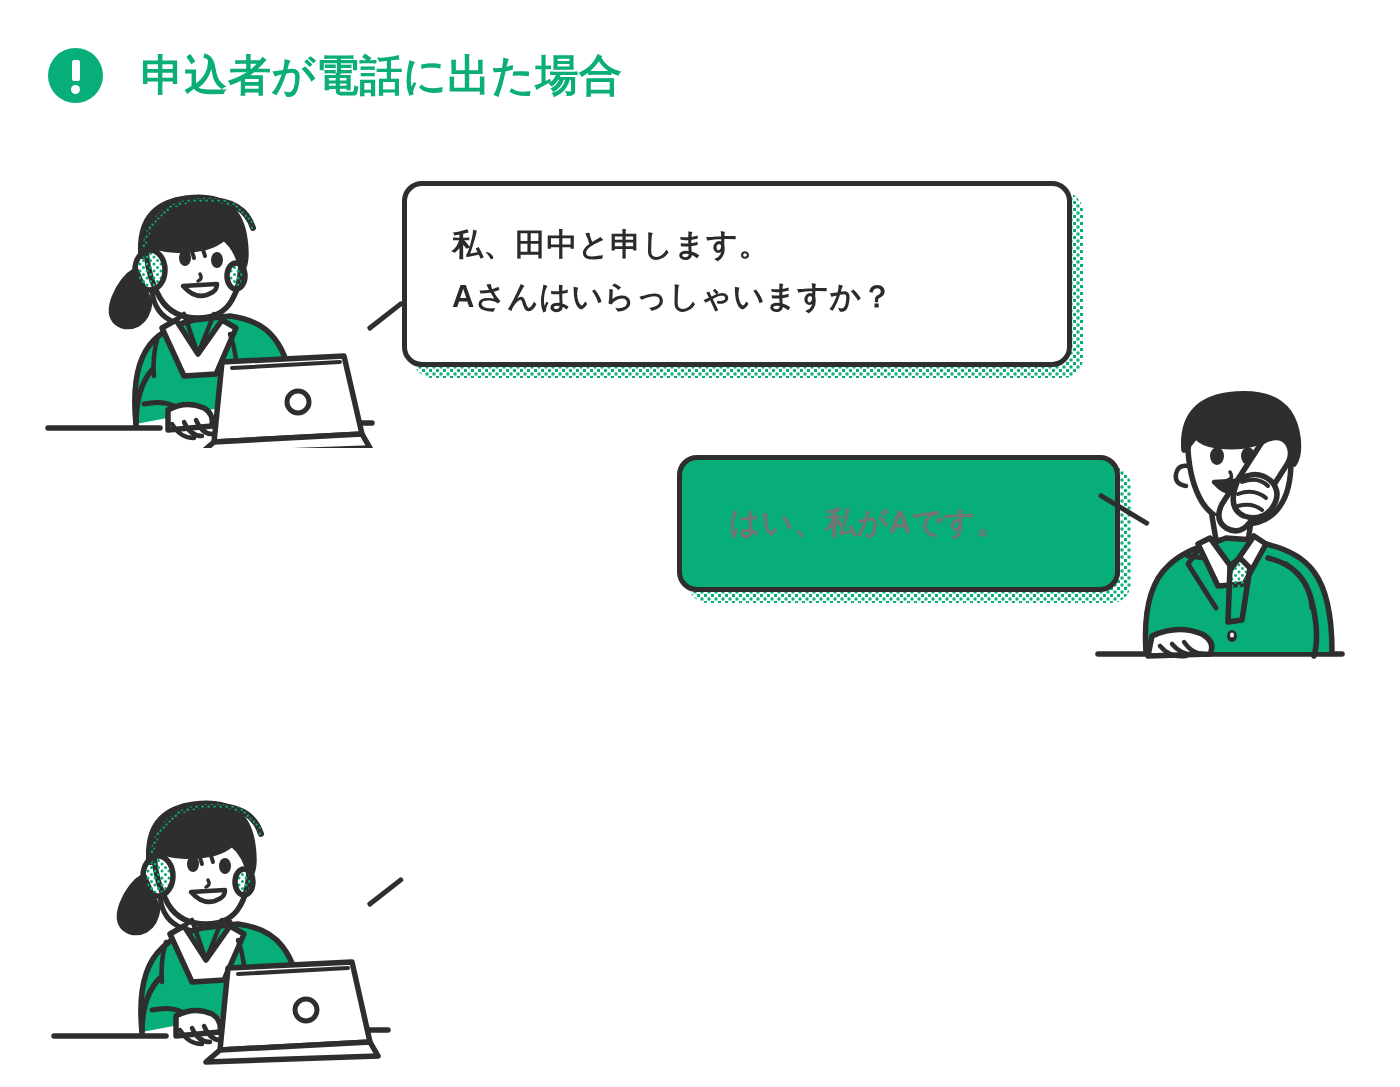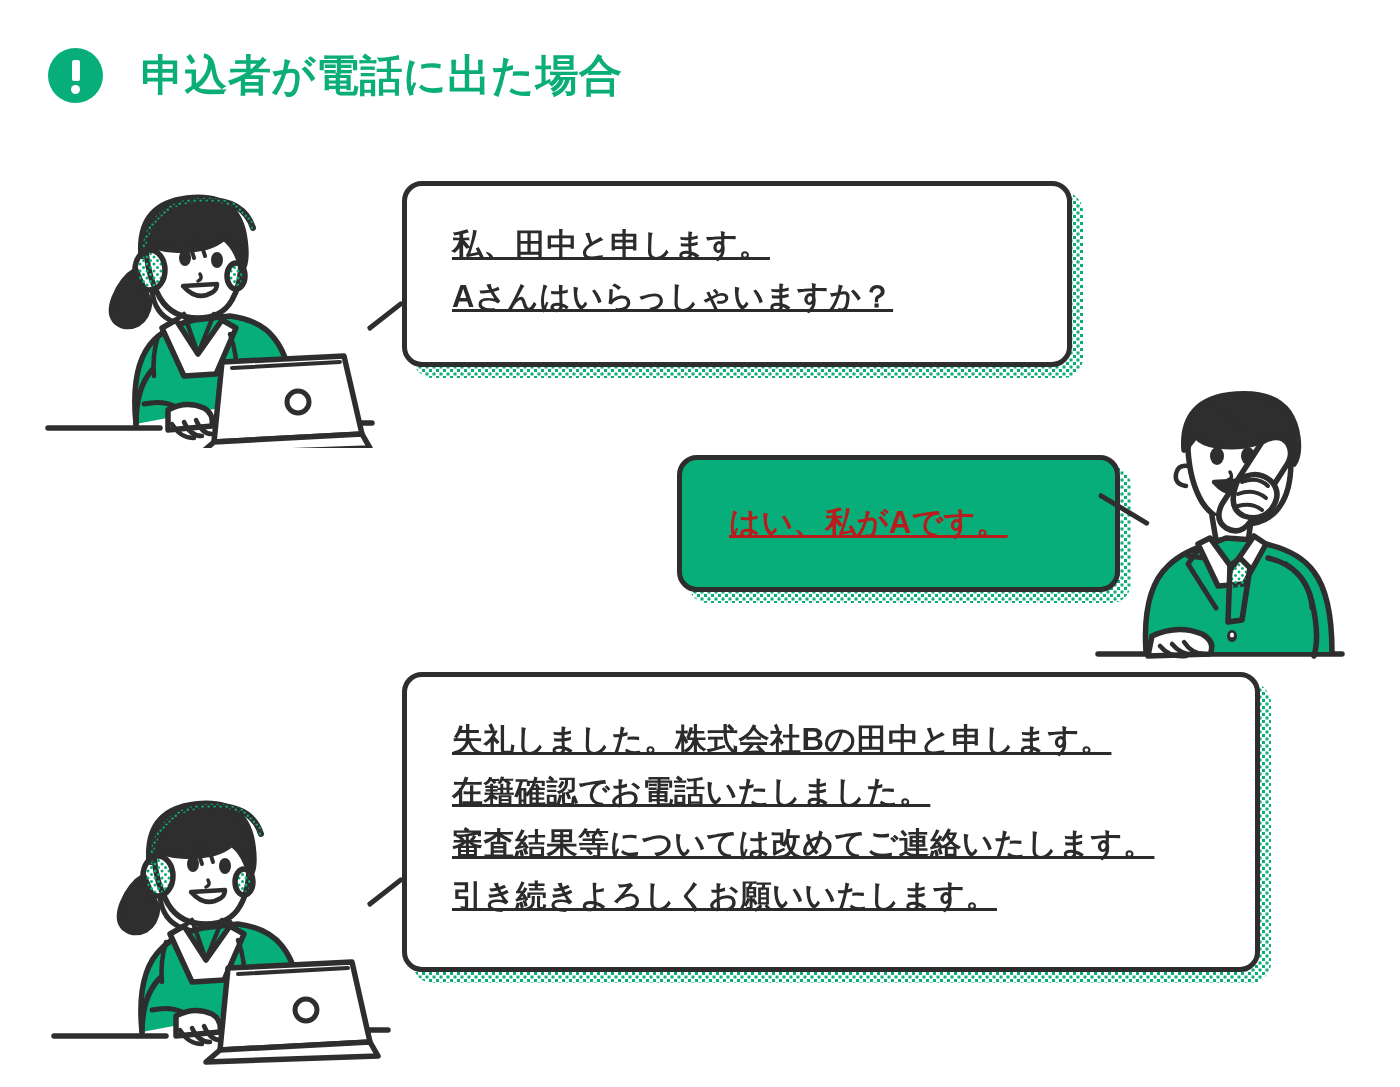"私、田中と申します。" .bubble .txt { text-decoration: underline -> none }
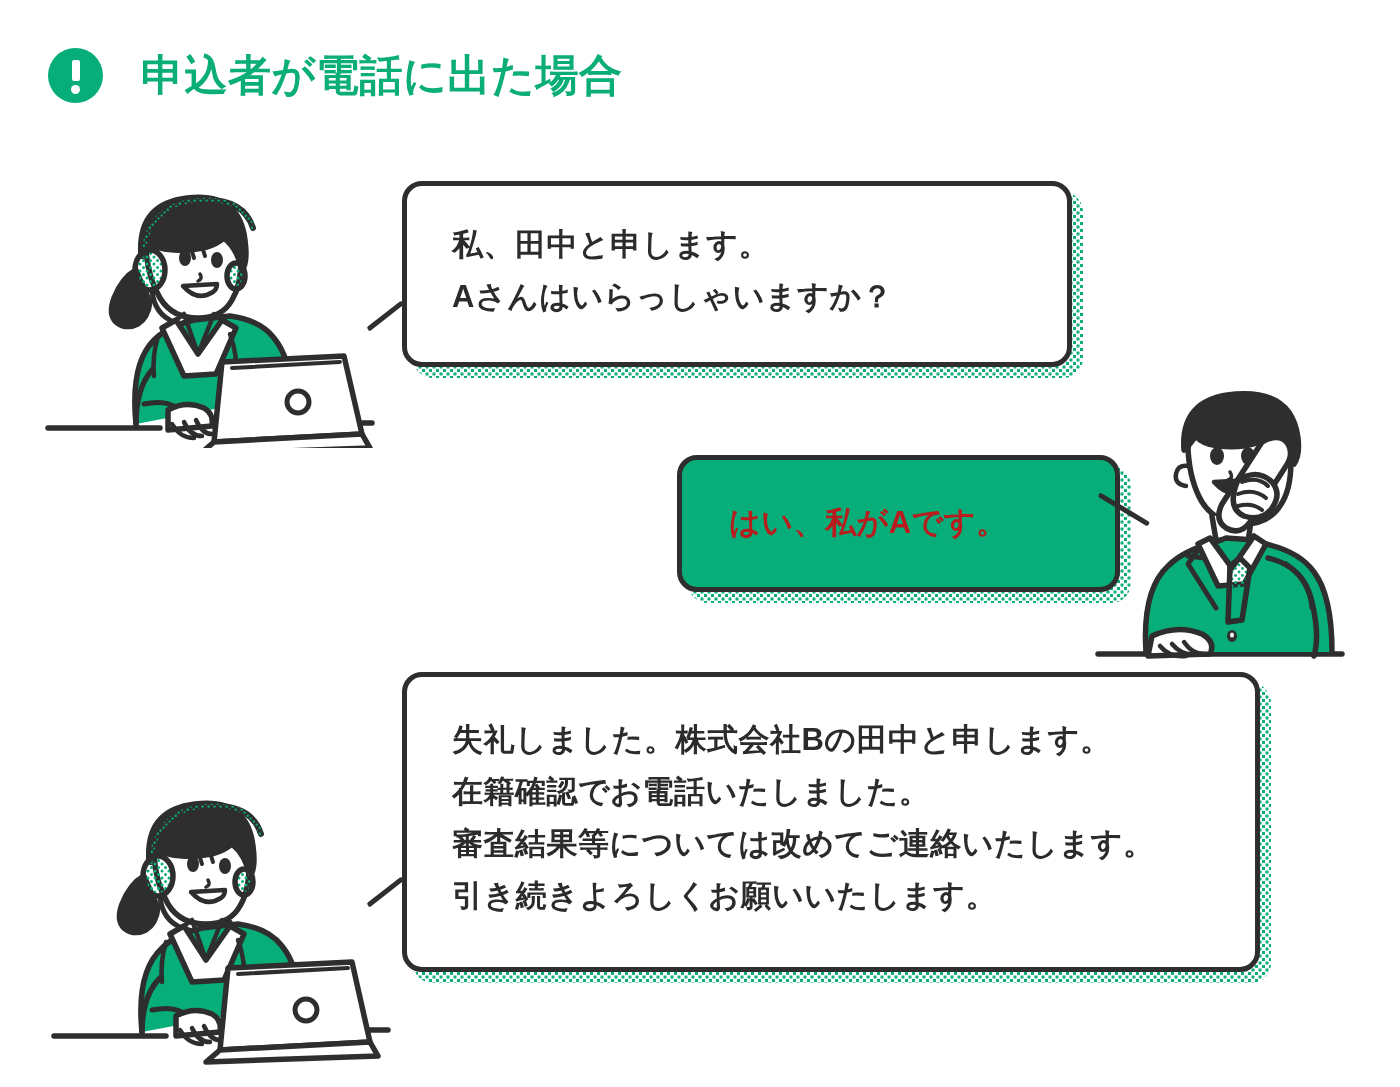"はい、私がAです。" .bubble.filled .txt { color: #b91c1c -> #737373 }
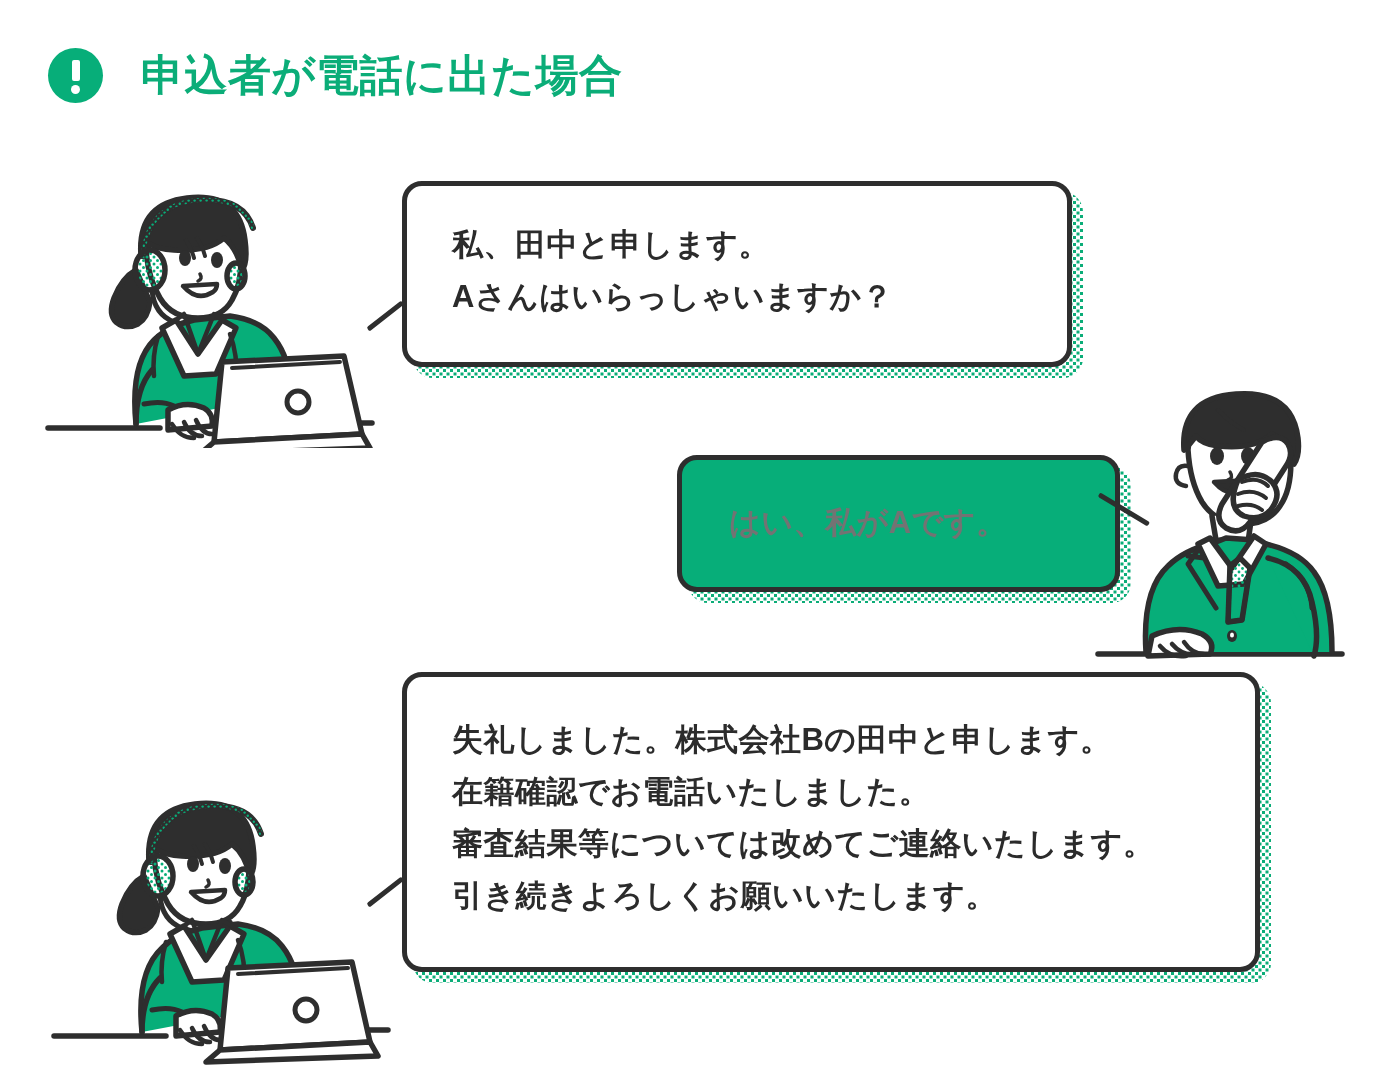"失礼しました。株式会社Bの田中と申します。" div.bubble { html: <div> <div></div> <div></div> <div>失礼しました。株式会社Bの田中と申します。 在籍確認でお電話いたしました。 審査結果等については改めてご連絡いたします。 引き続きよろしくお願いいたします。</div> </div> -> none }
